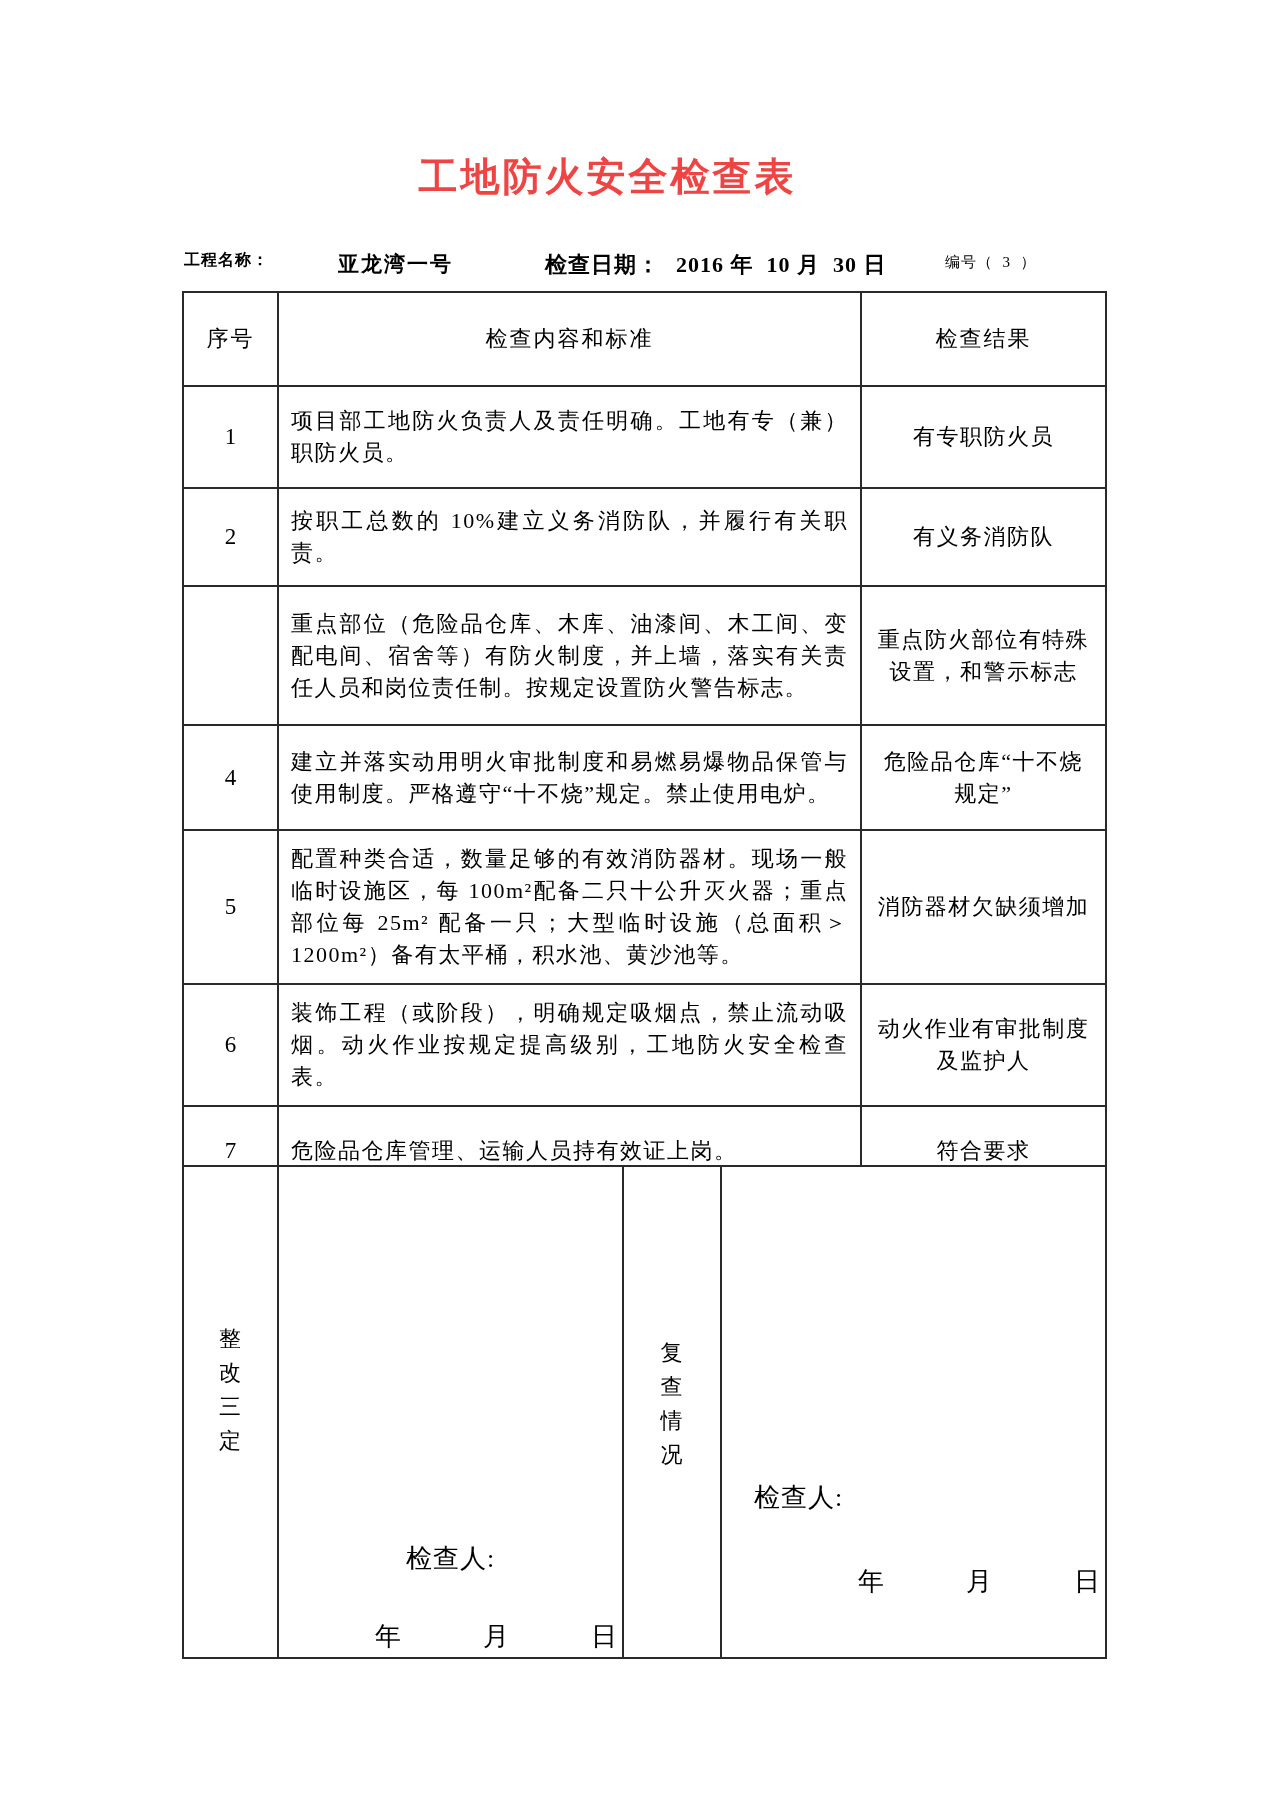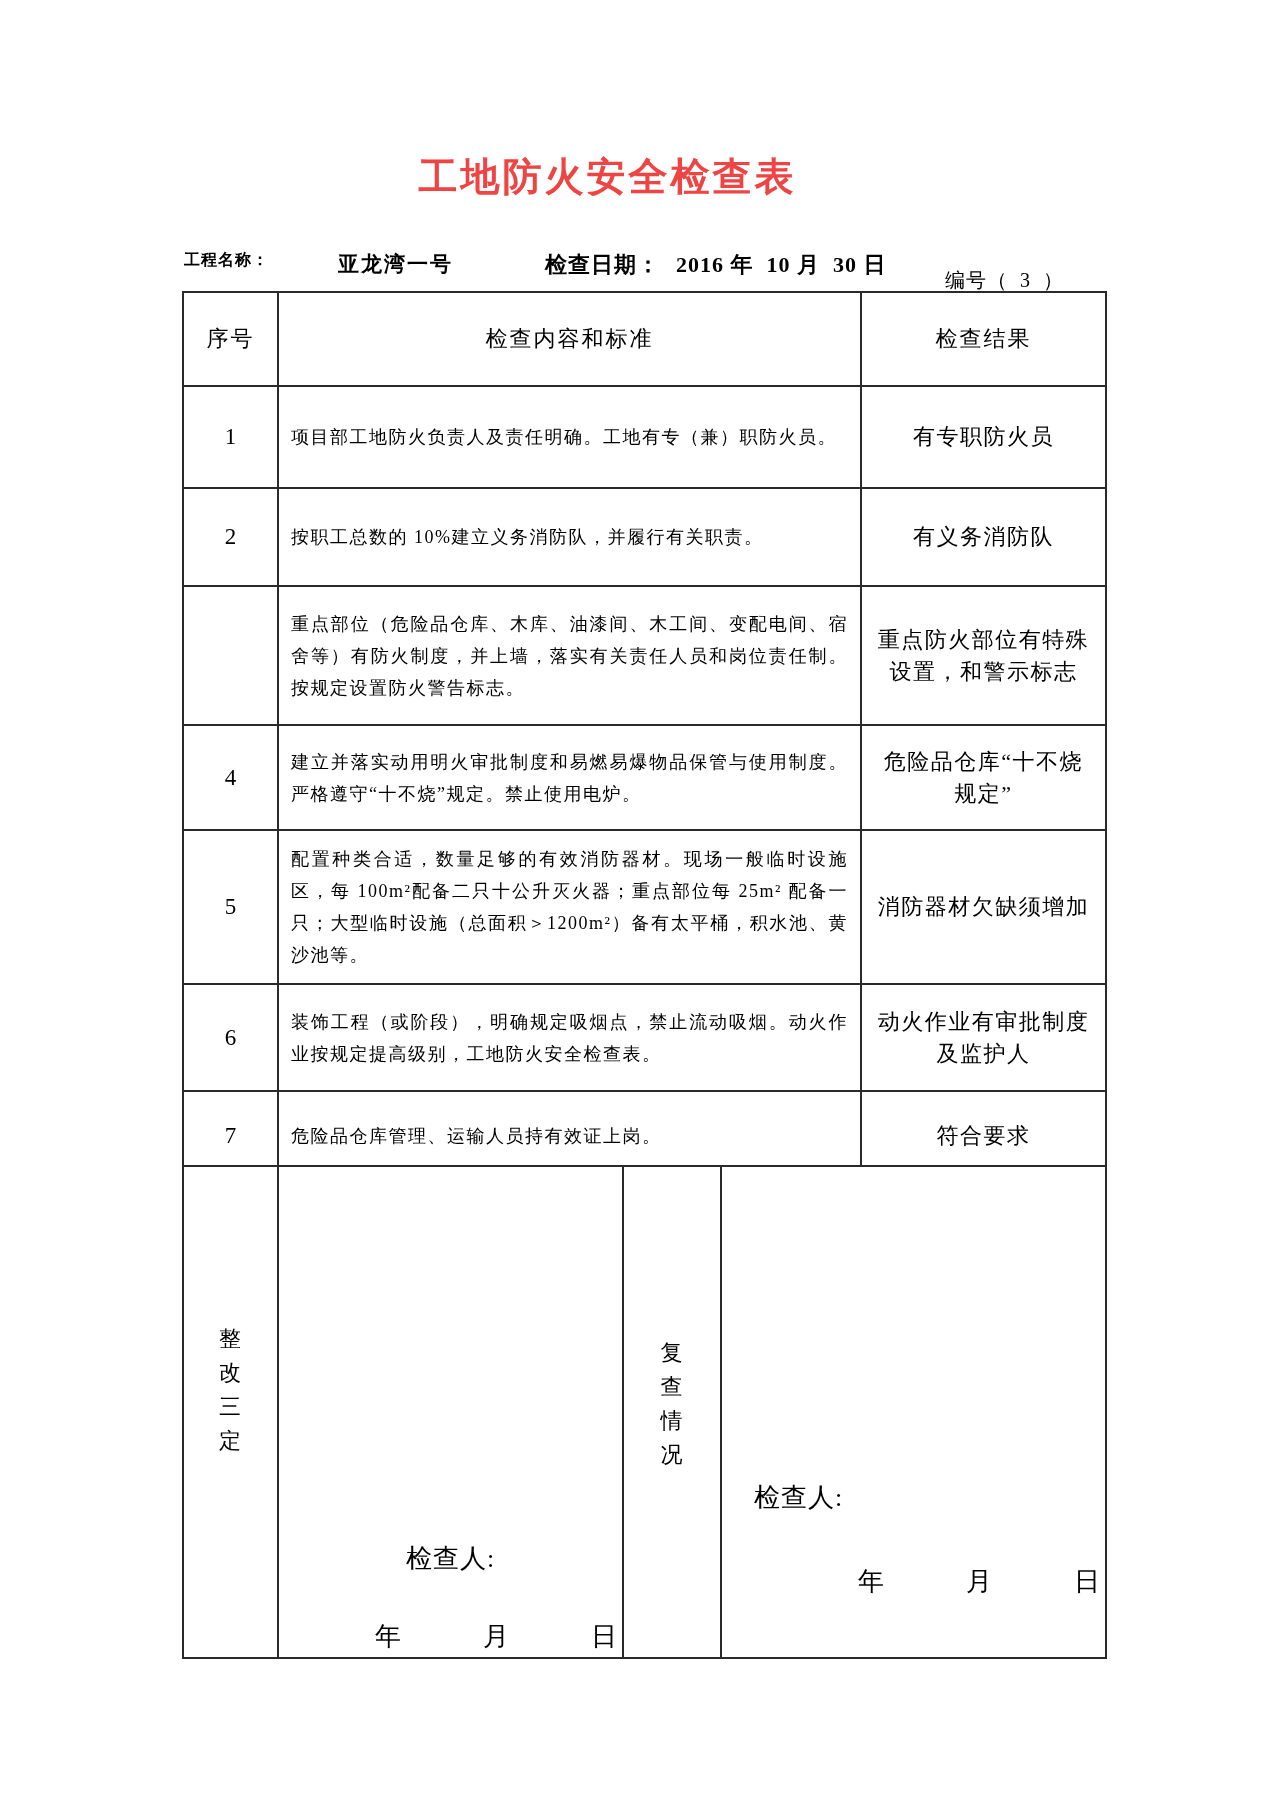"编号（ 3 ）" .seg5 { font-size: 20px -> 15px; top: 17px -> 3px }
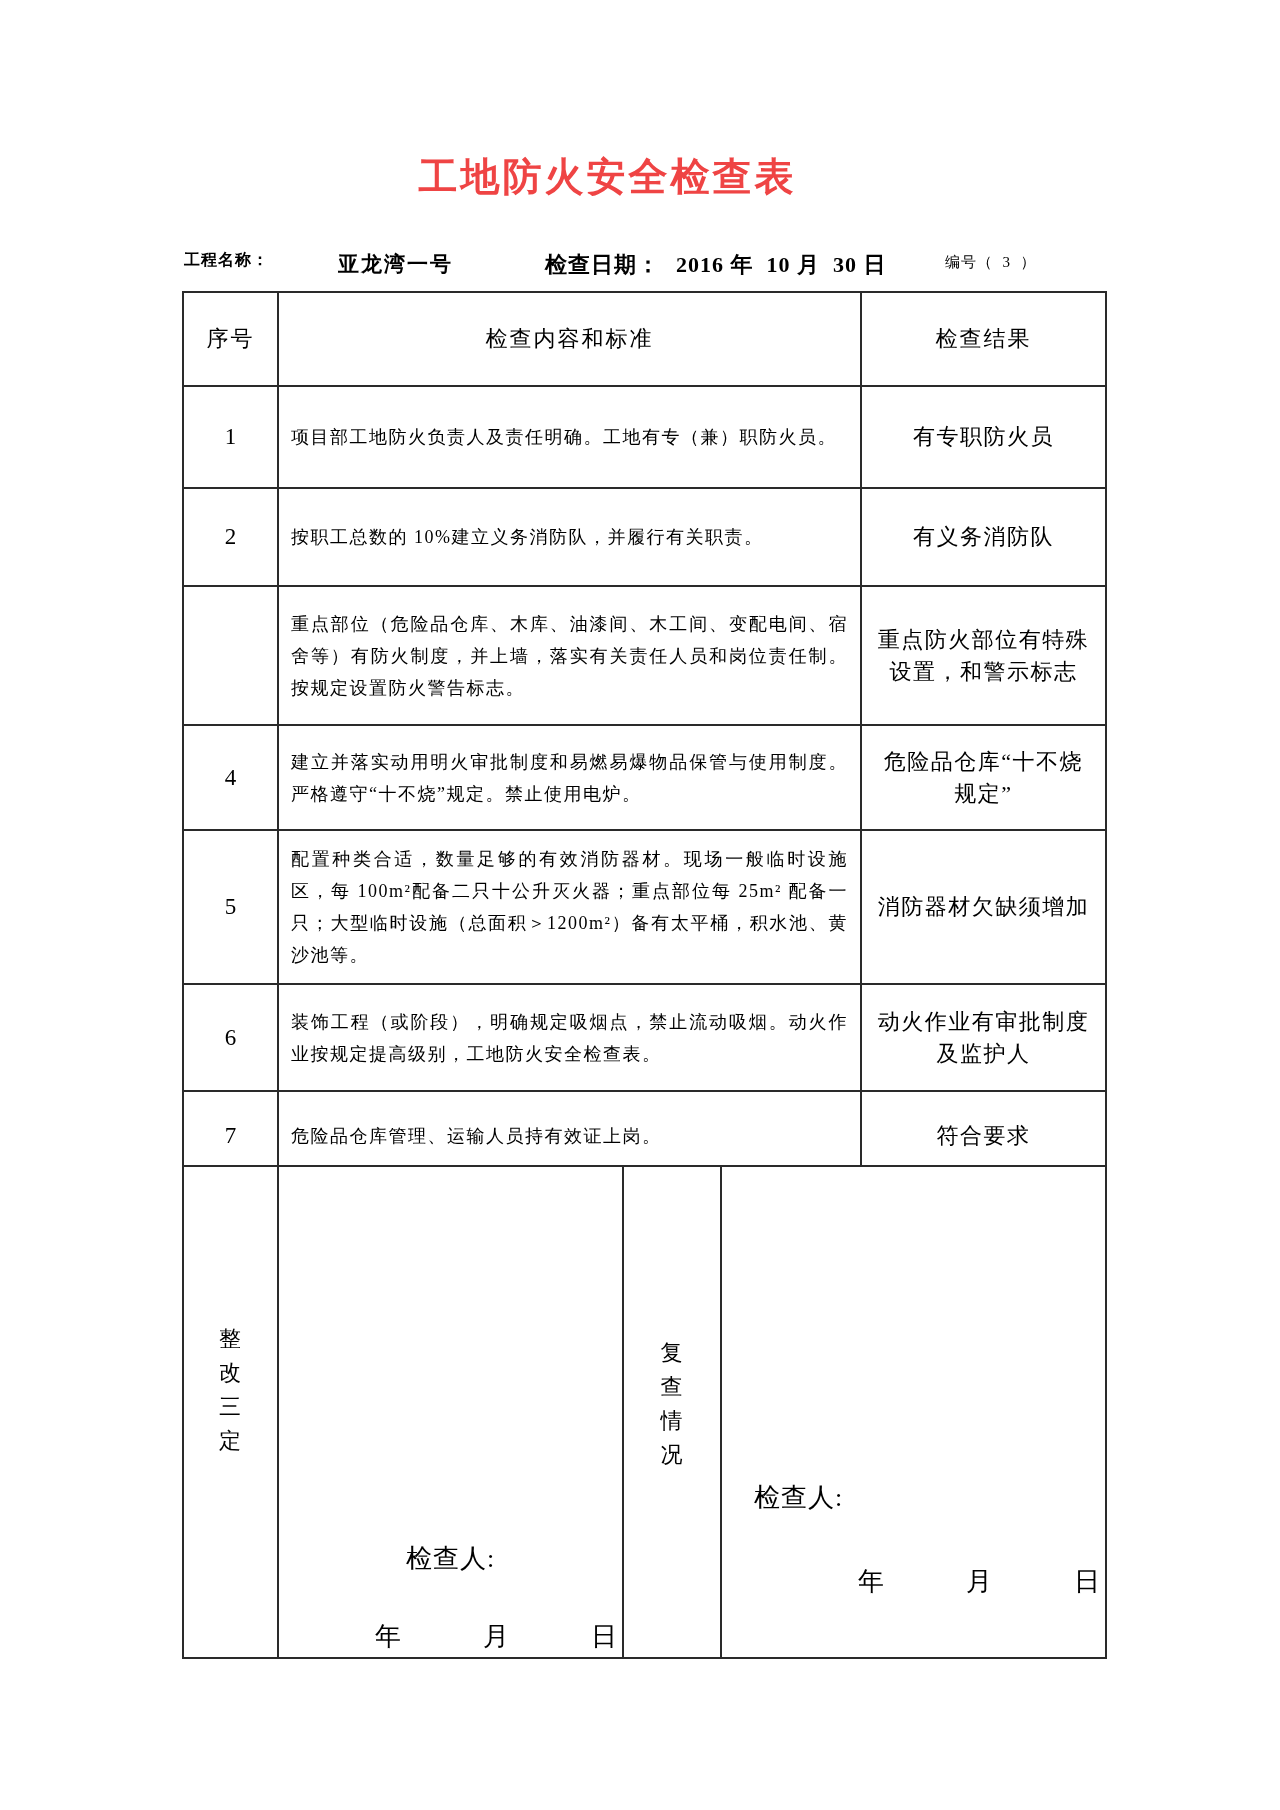"项目部工地防火负责人及责任明确。工地有专（兼）职防火员。" td.cell-content { font-size: 18px -> 22px }
